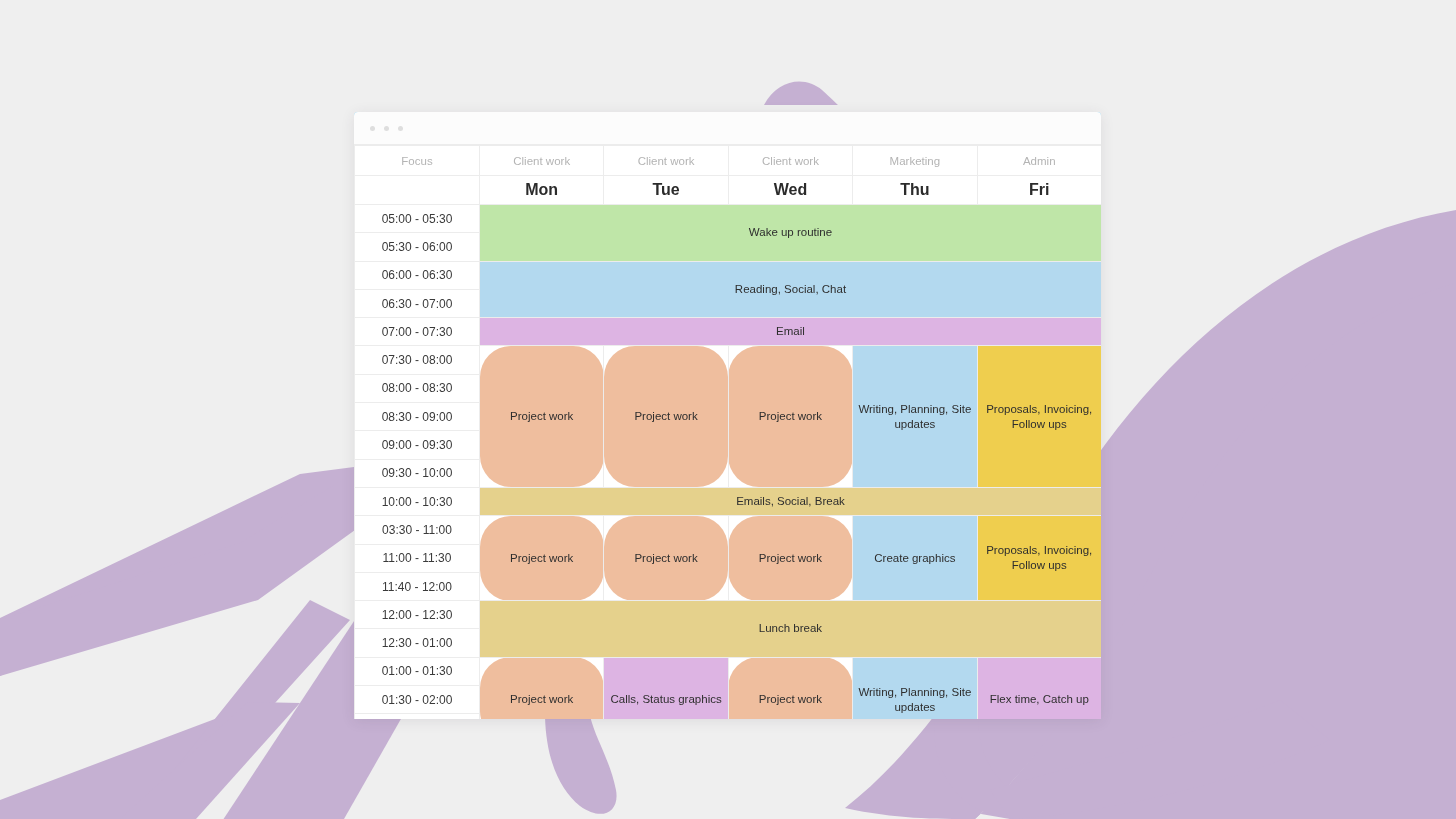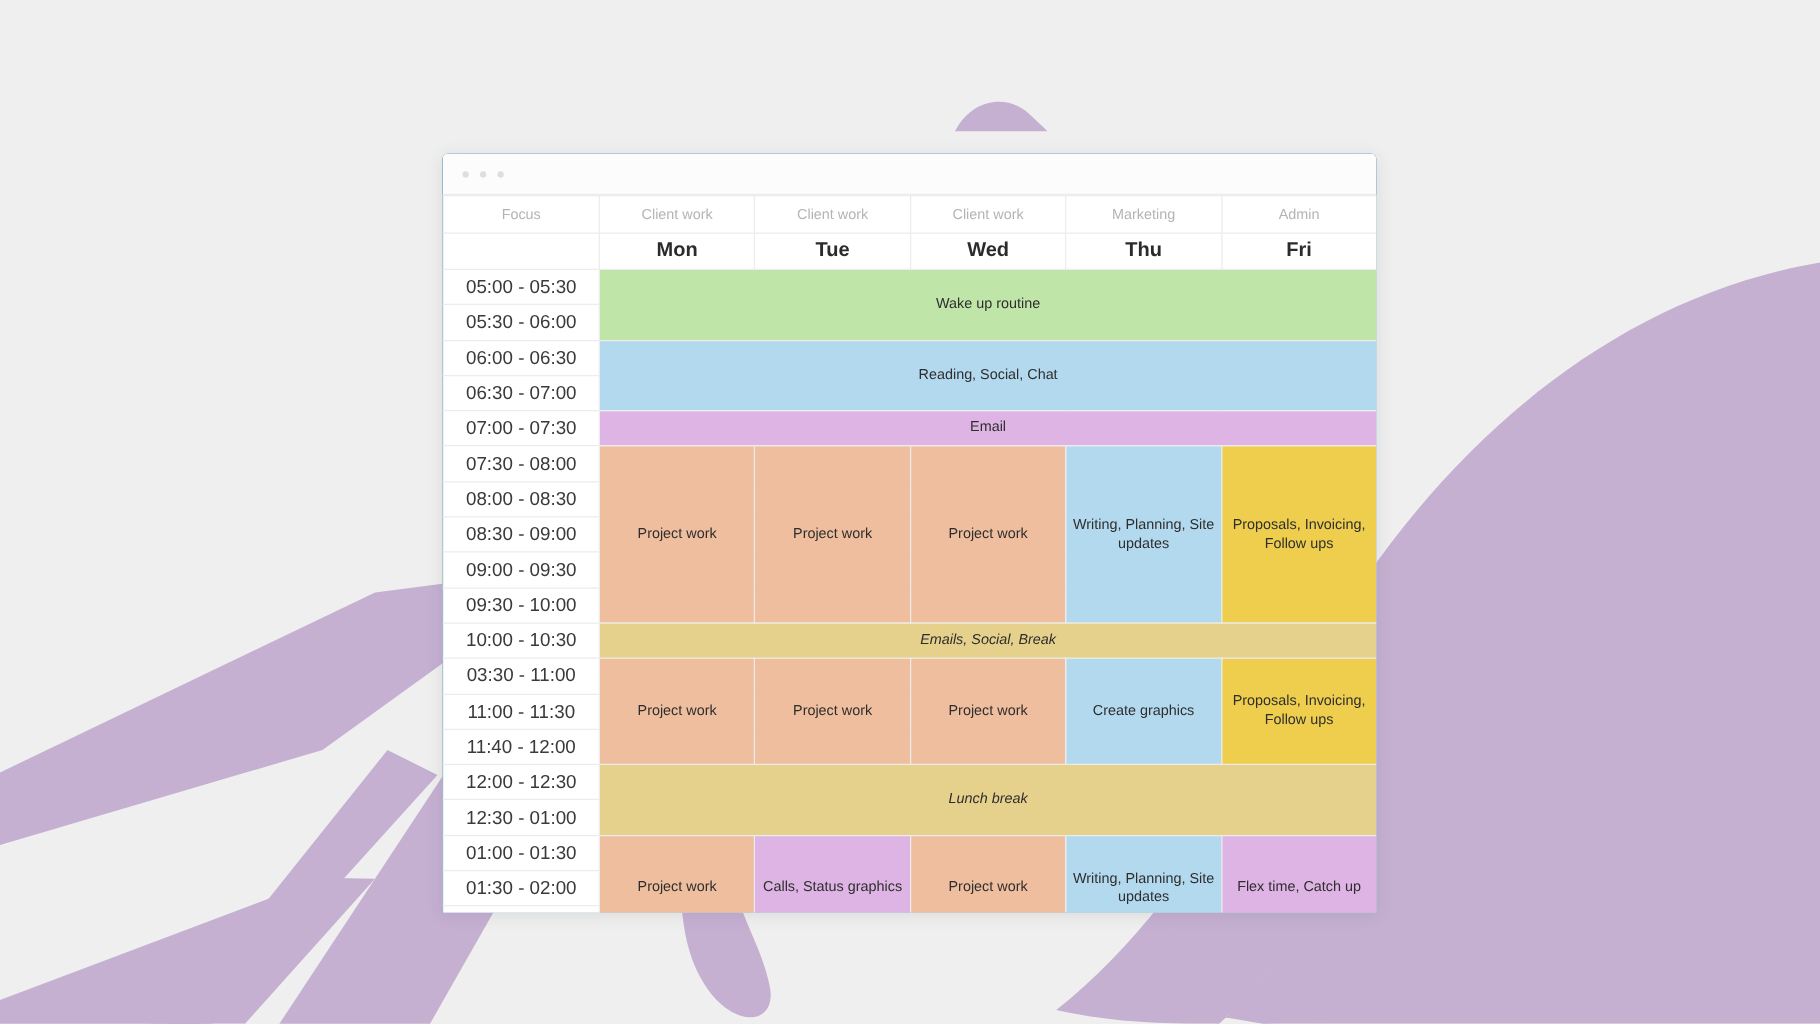"Focus" #app-window { background: #0369a1 -> #7dd3fc; top: 123px -> 112px }
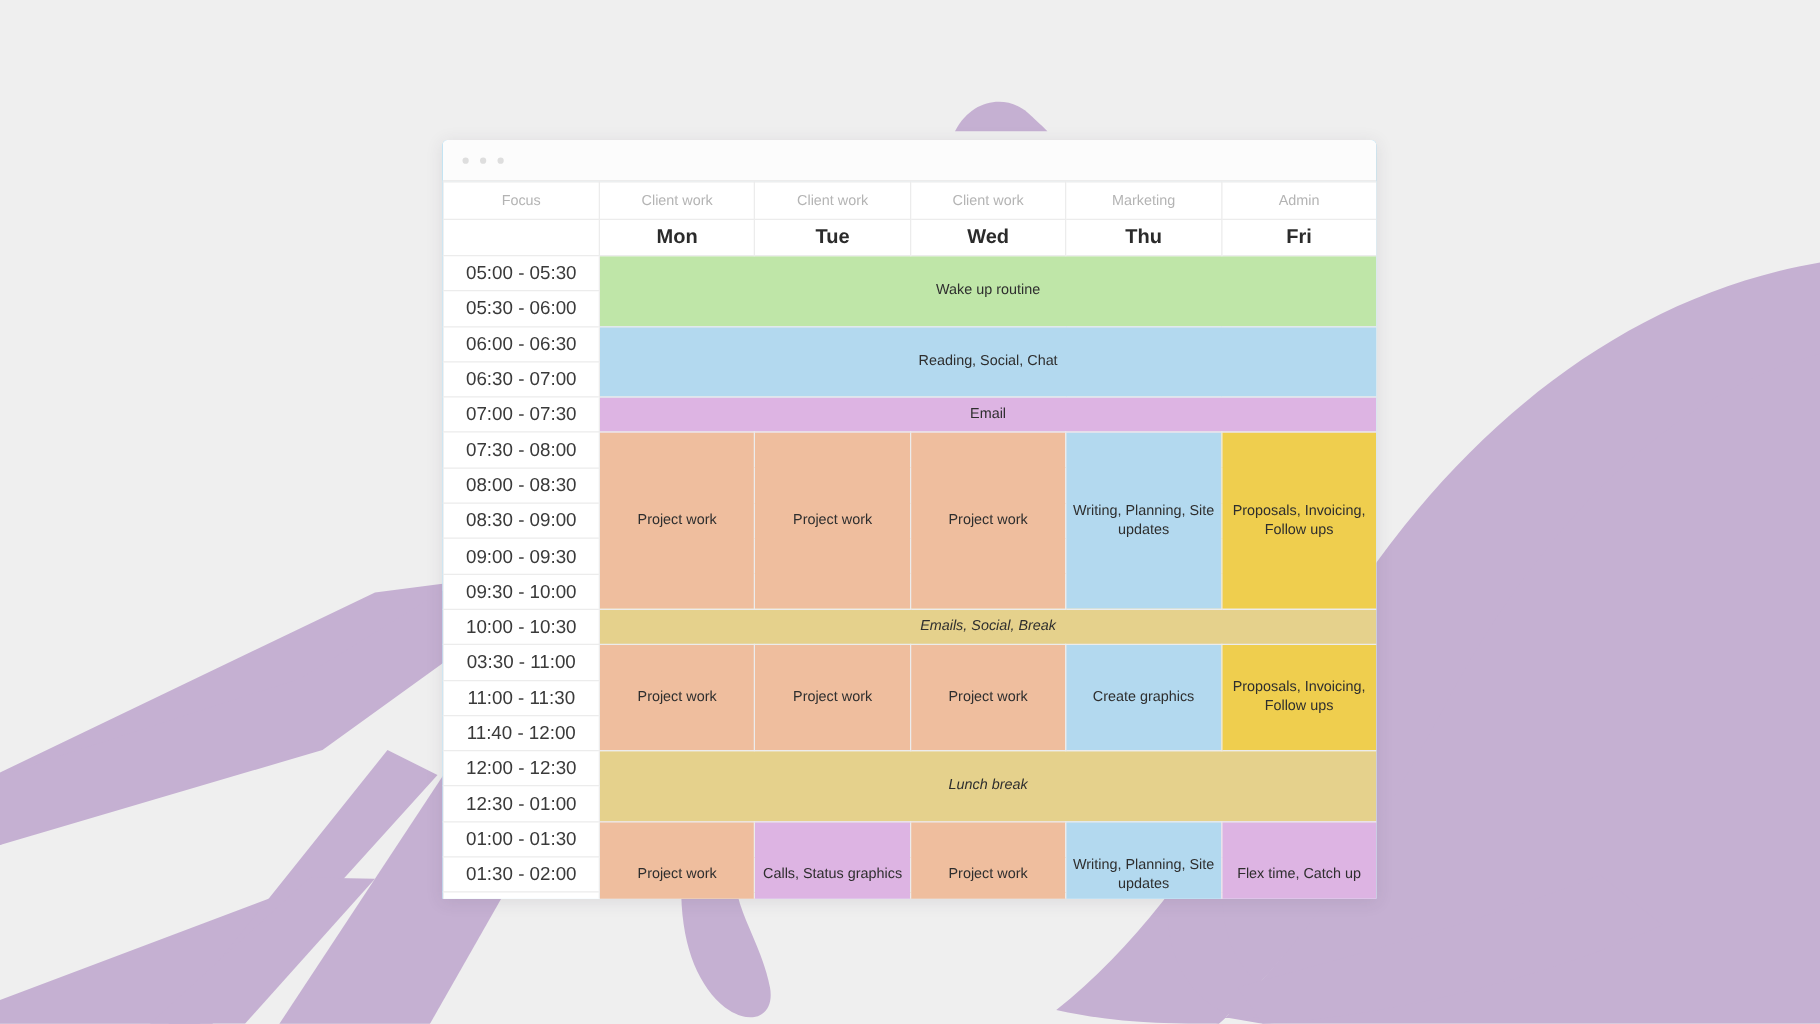"05:00 - 05:30" td.time-cell { font-size: 15px -> 12px }
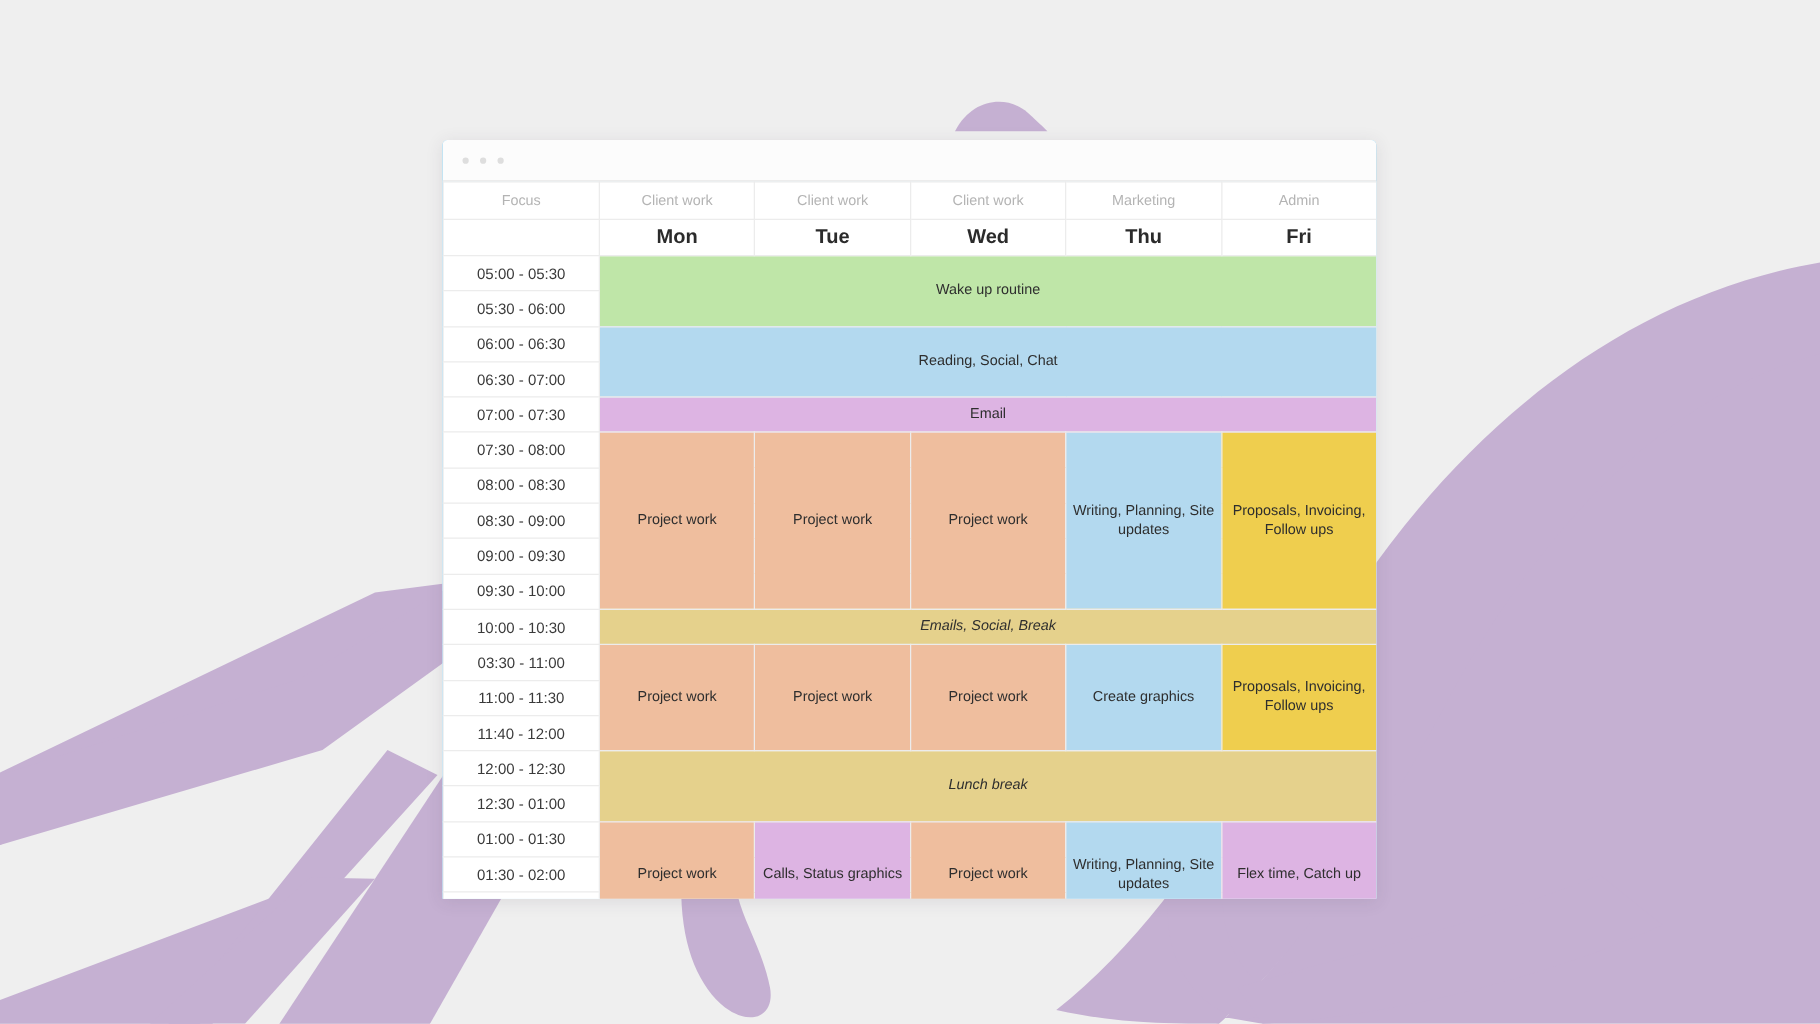"Project work" .c-peach { border-radius: none -> 31px }
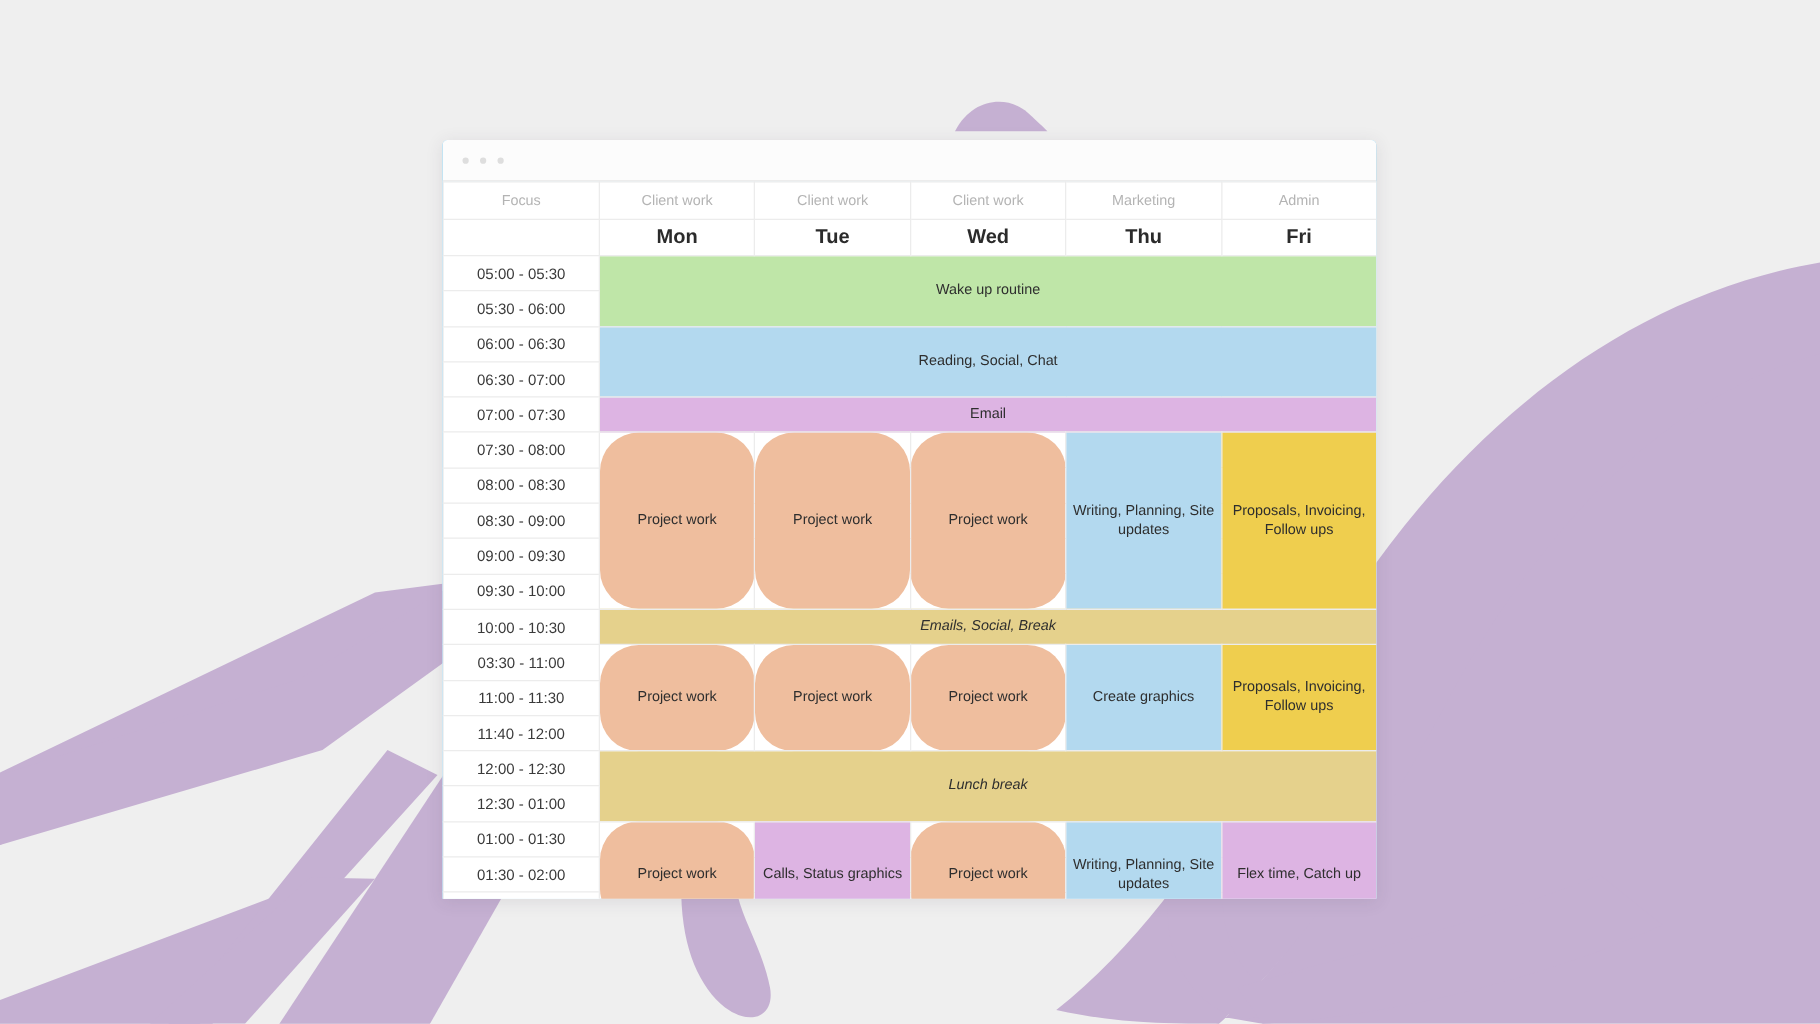"Emails, Social, Break" .c-sand { font-style: italic -> none }
